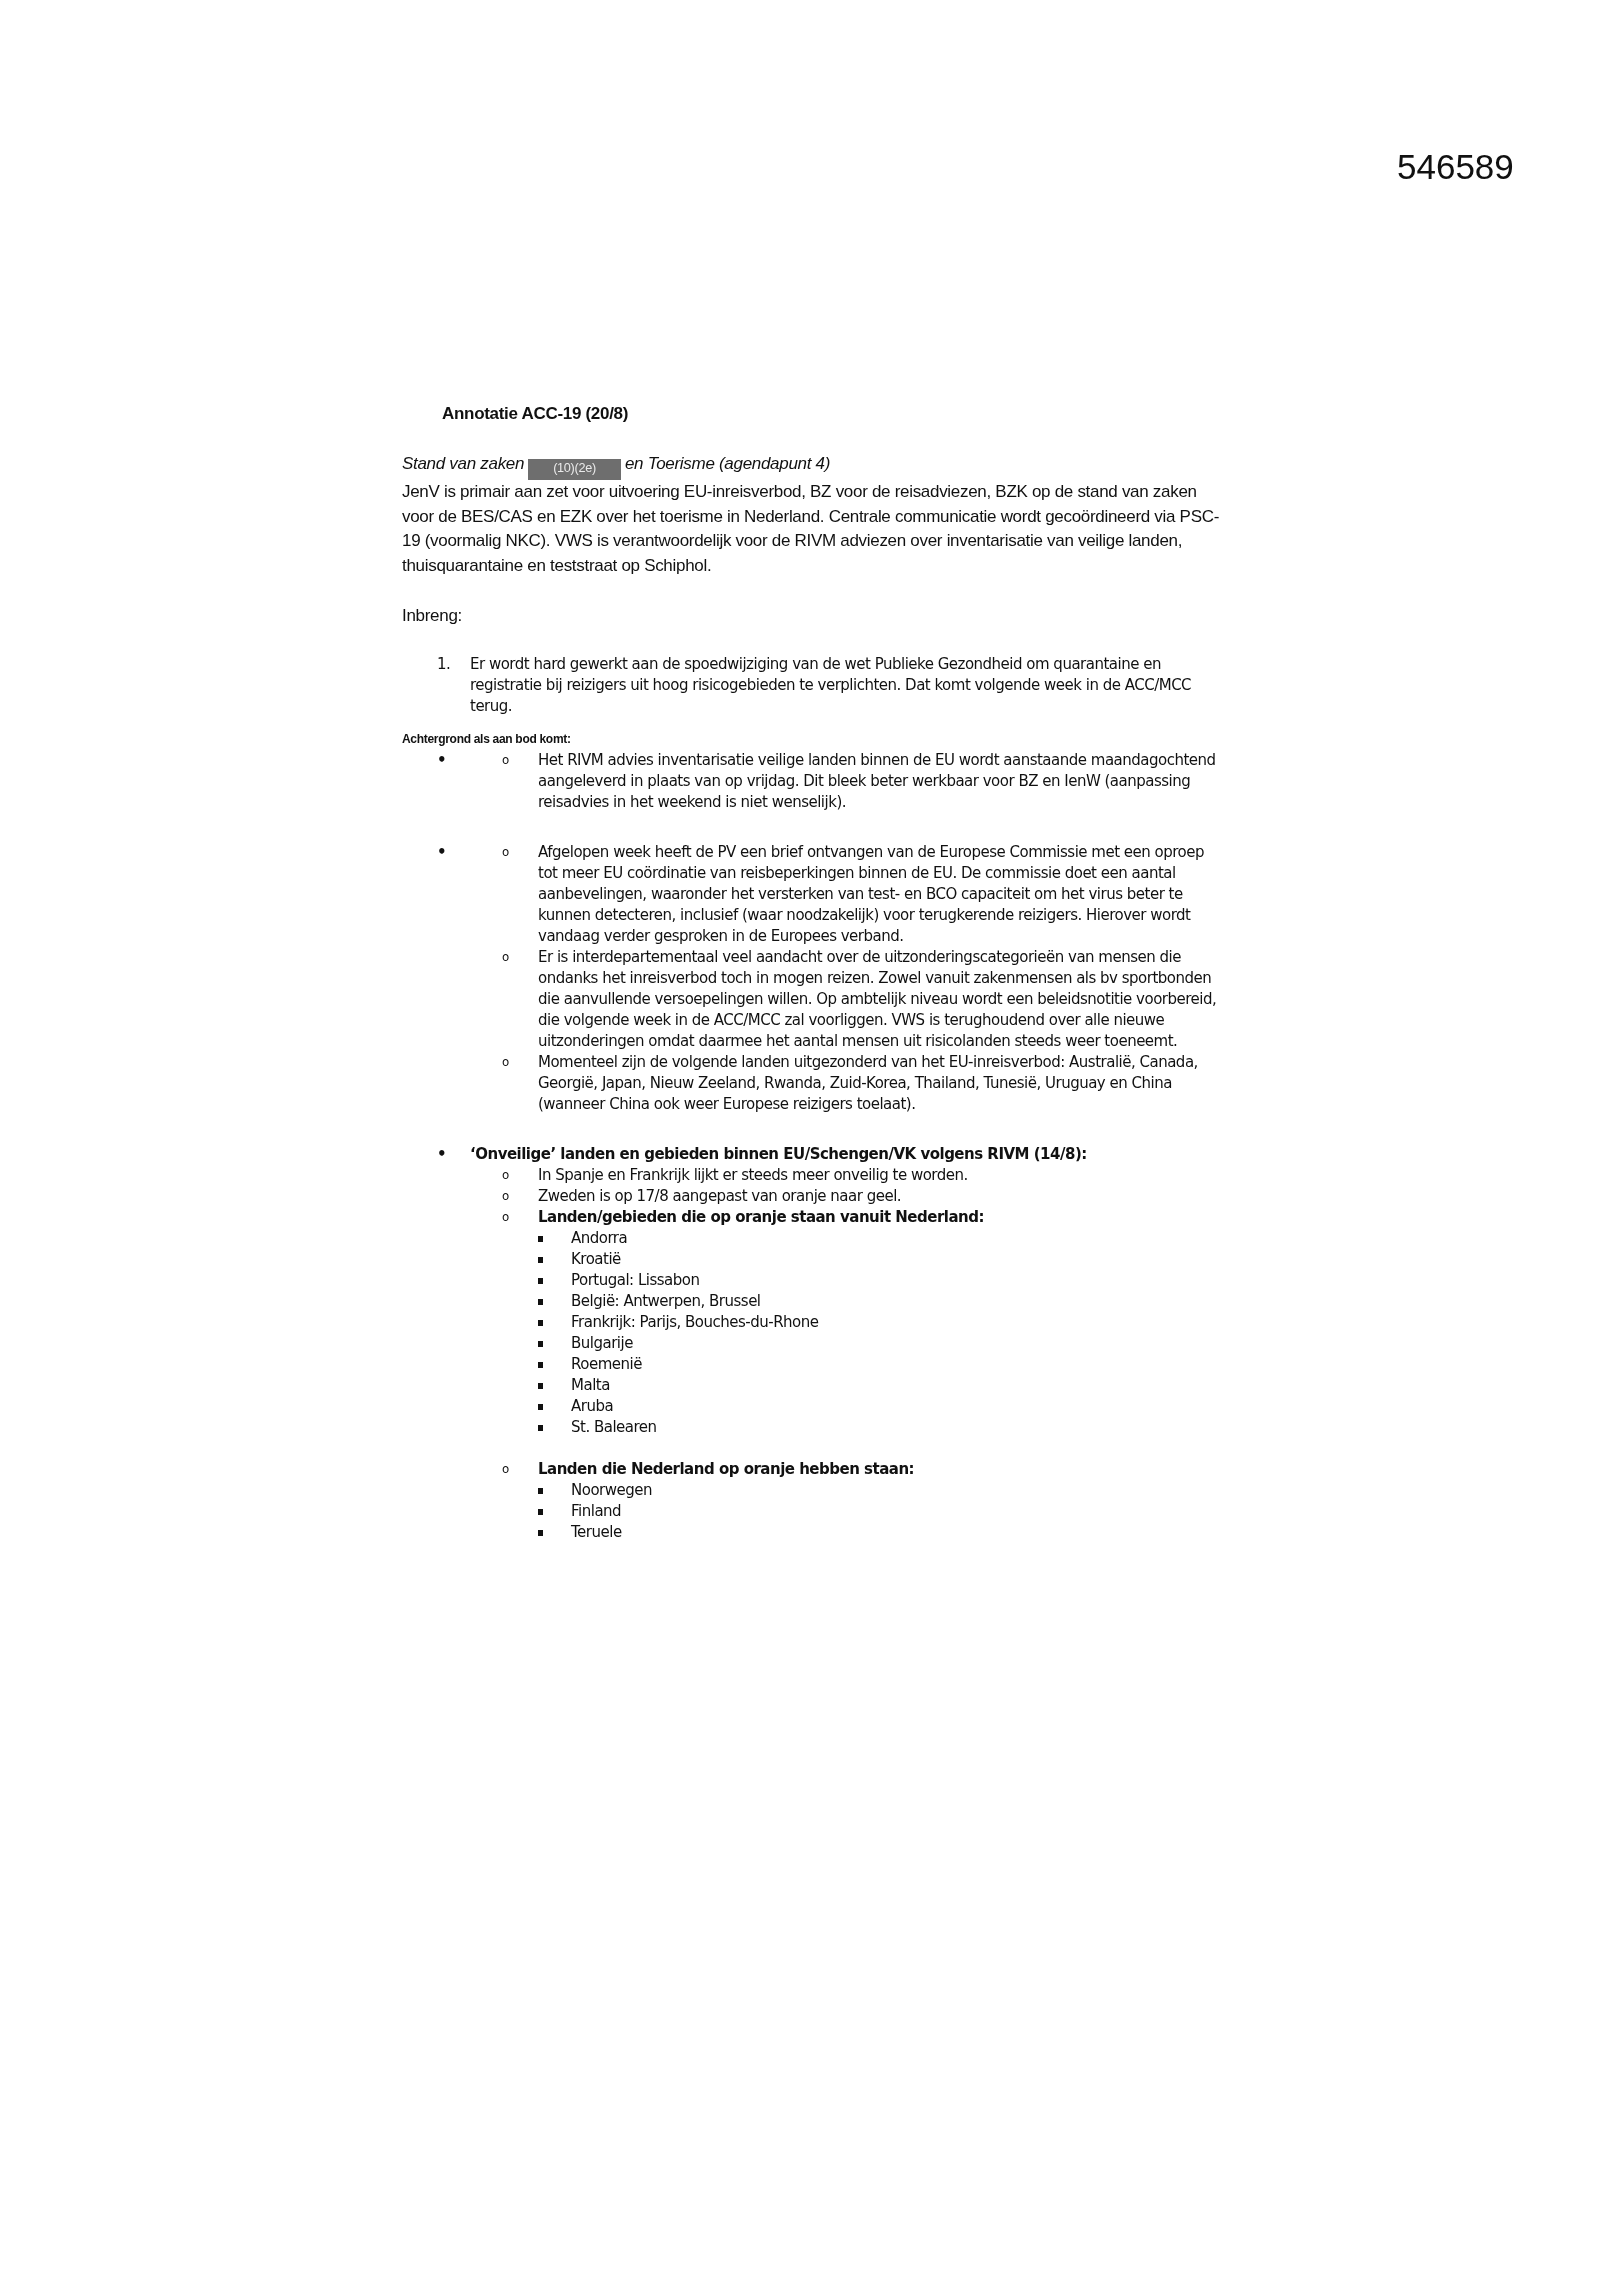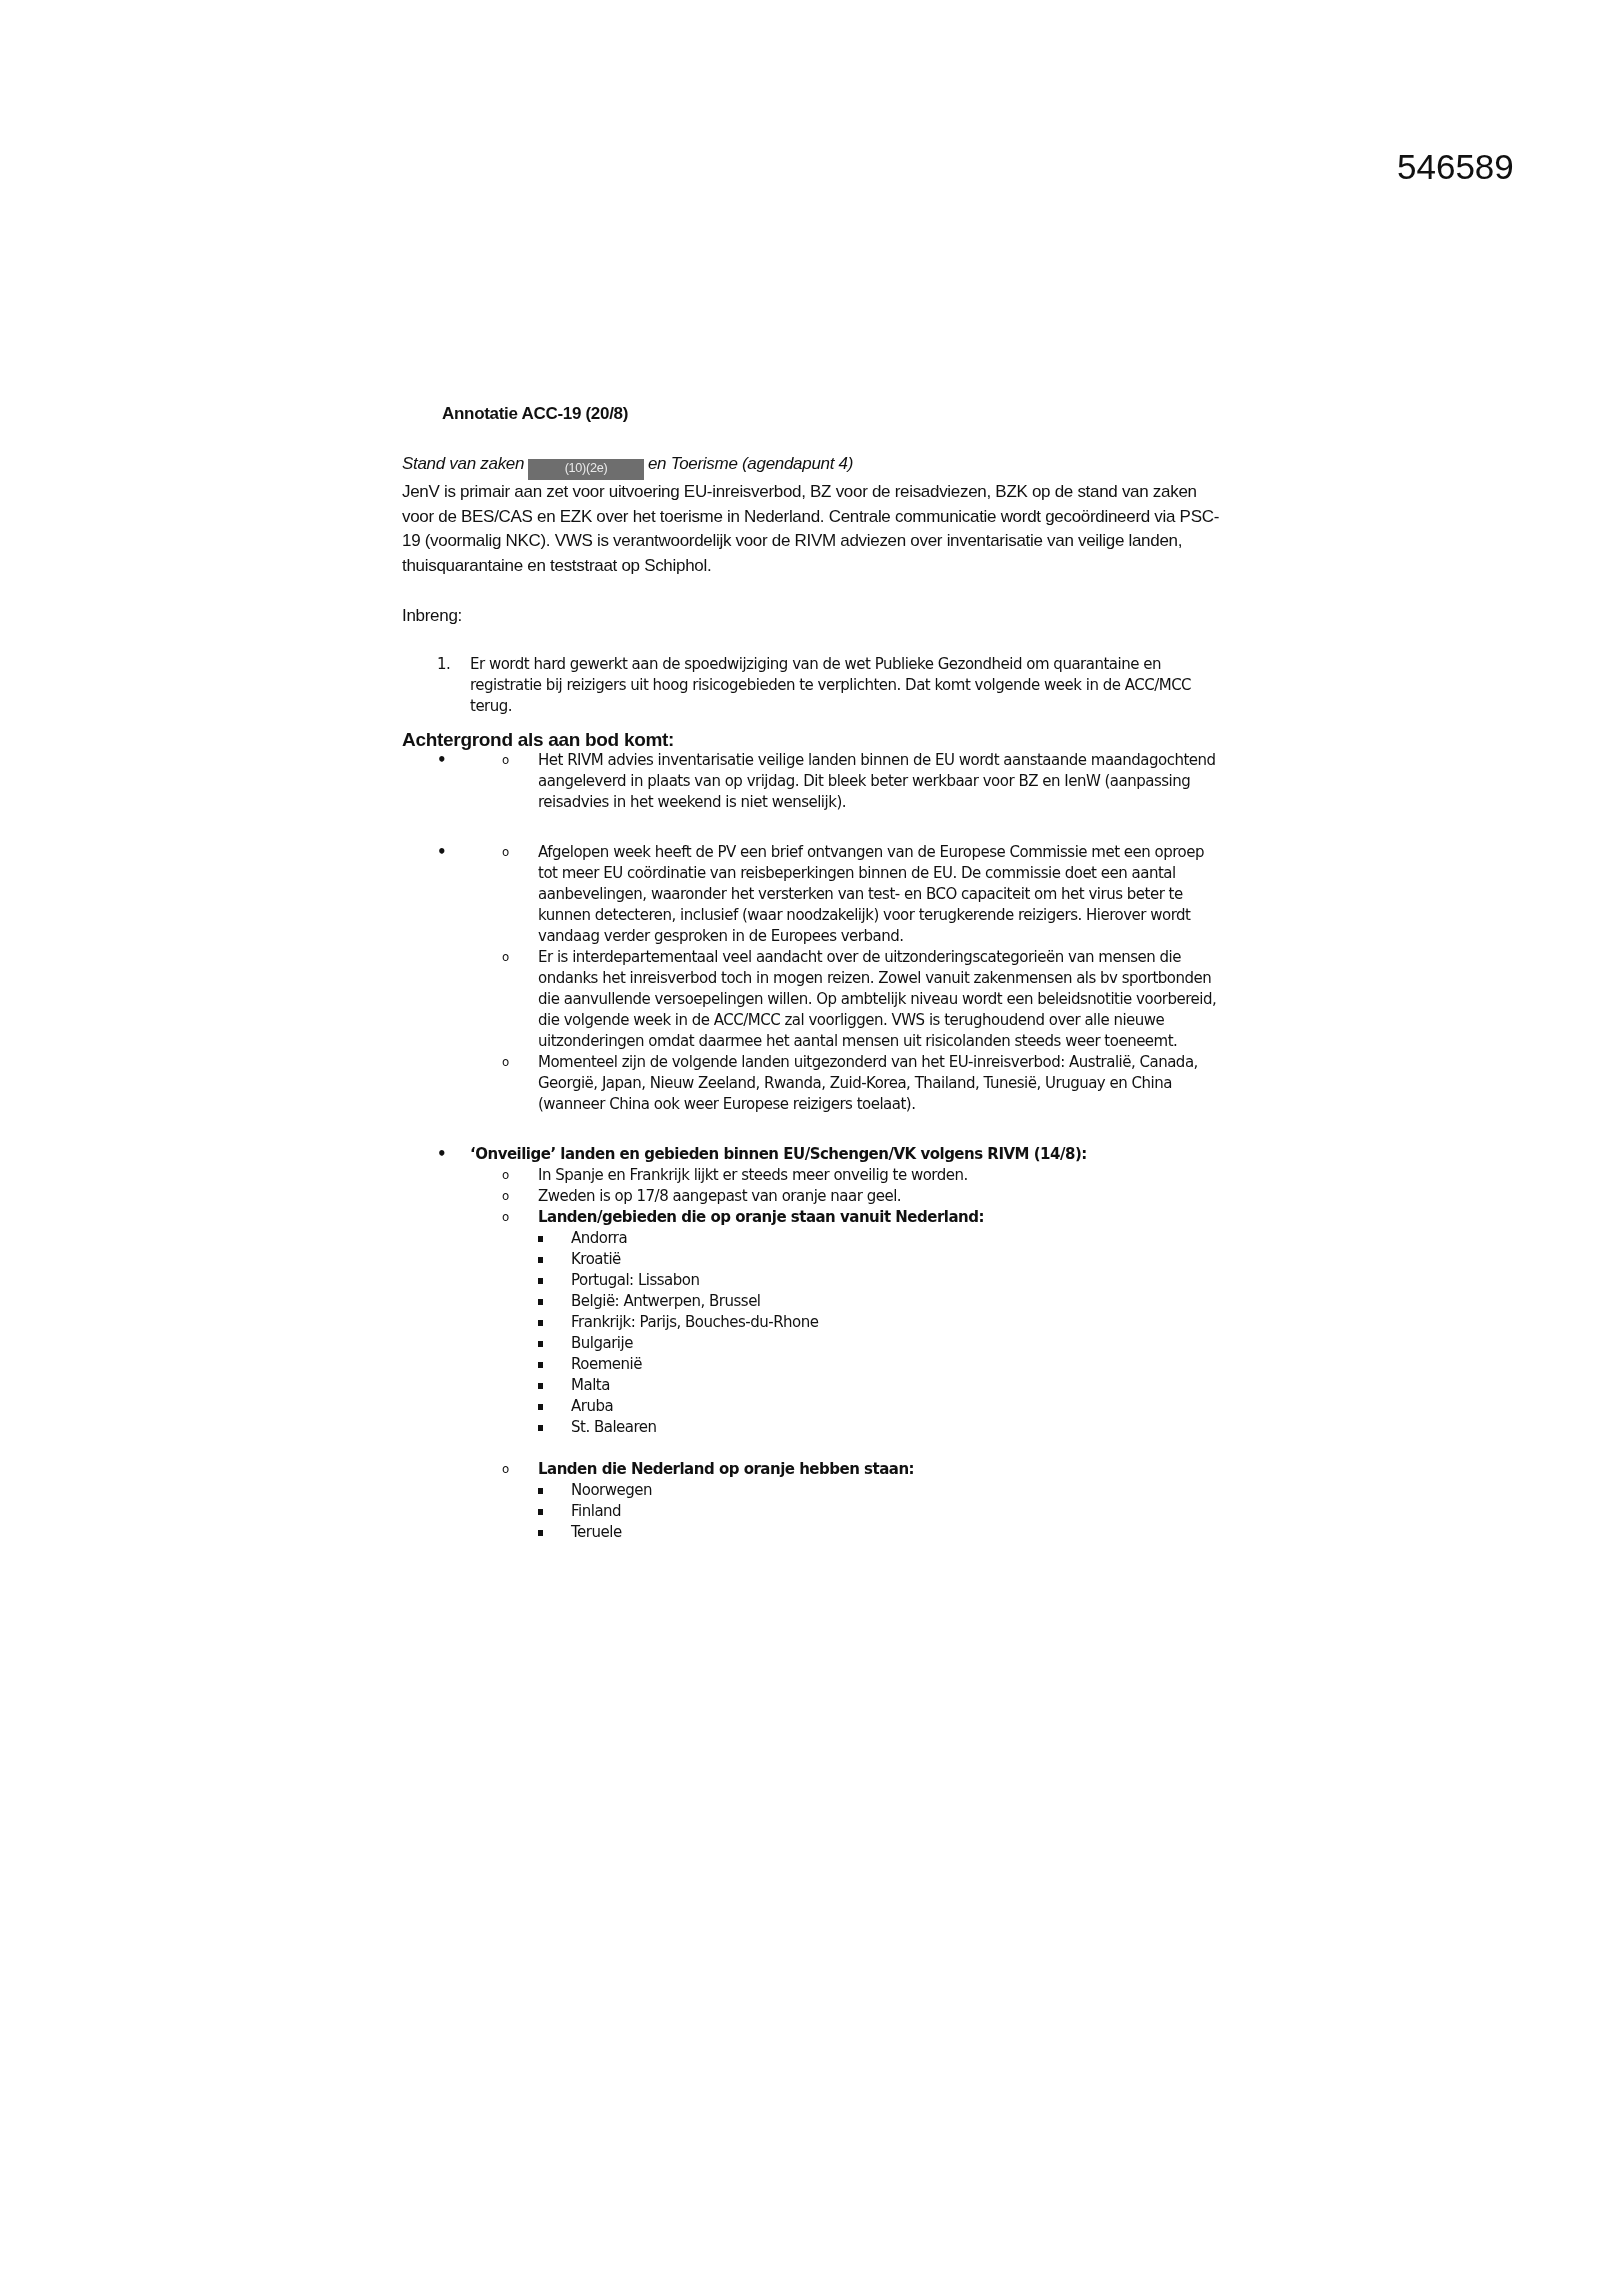"(10)(2e)" .redact { width: 116px -> 93px }
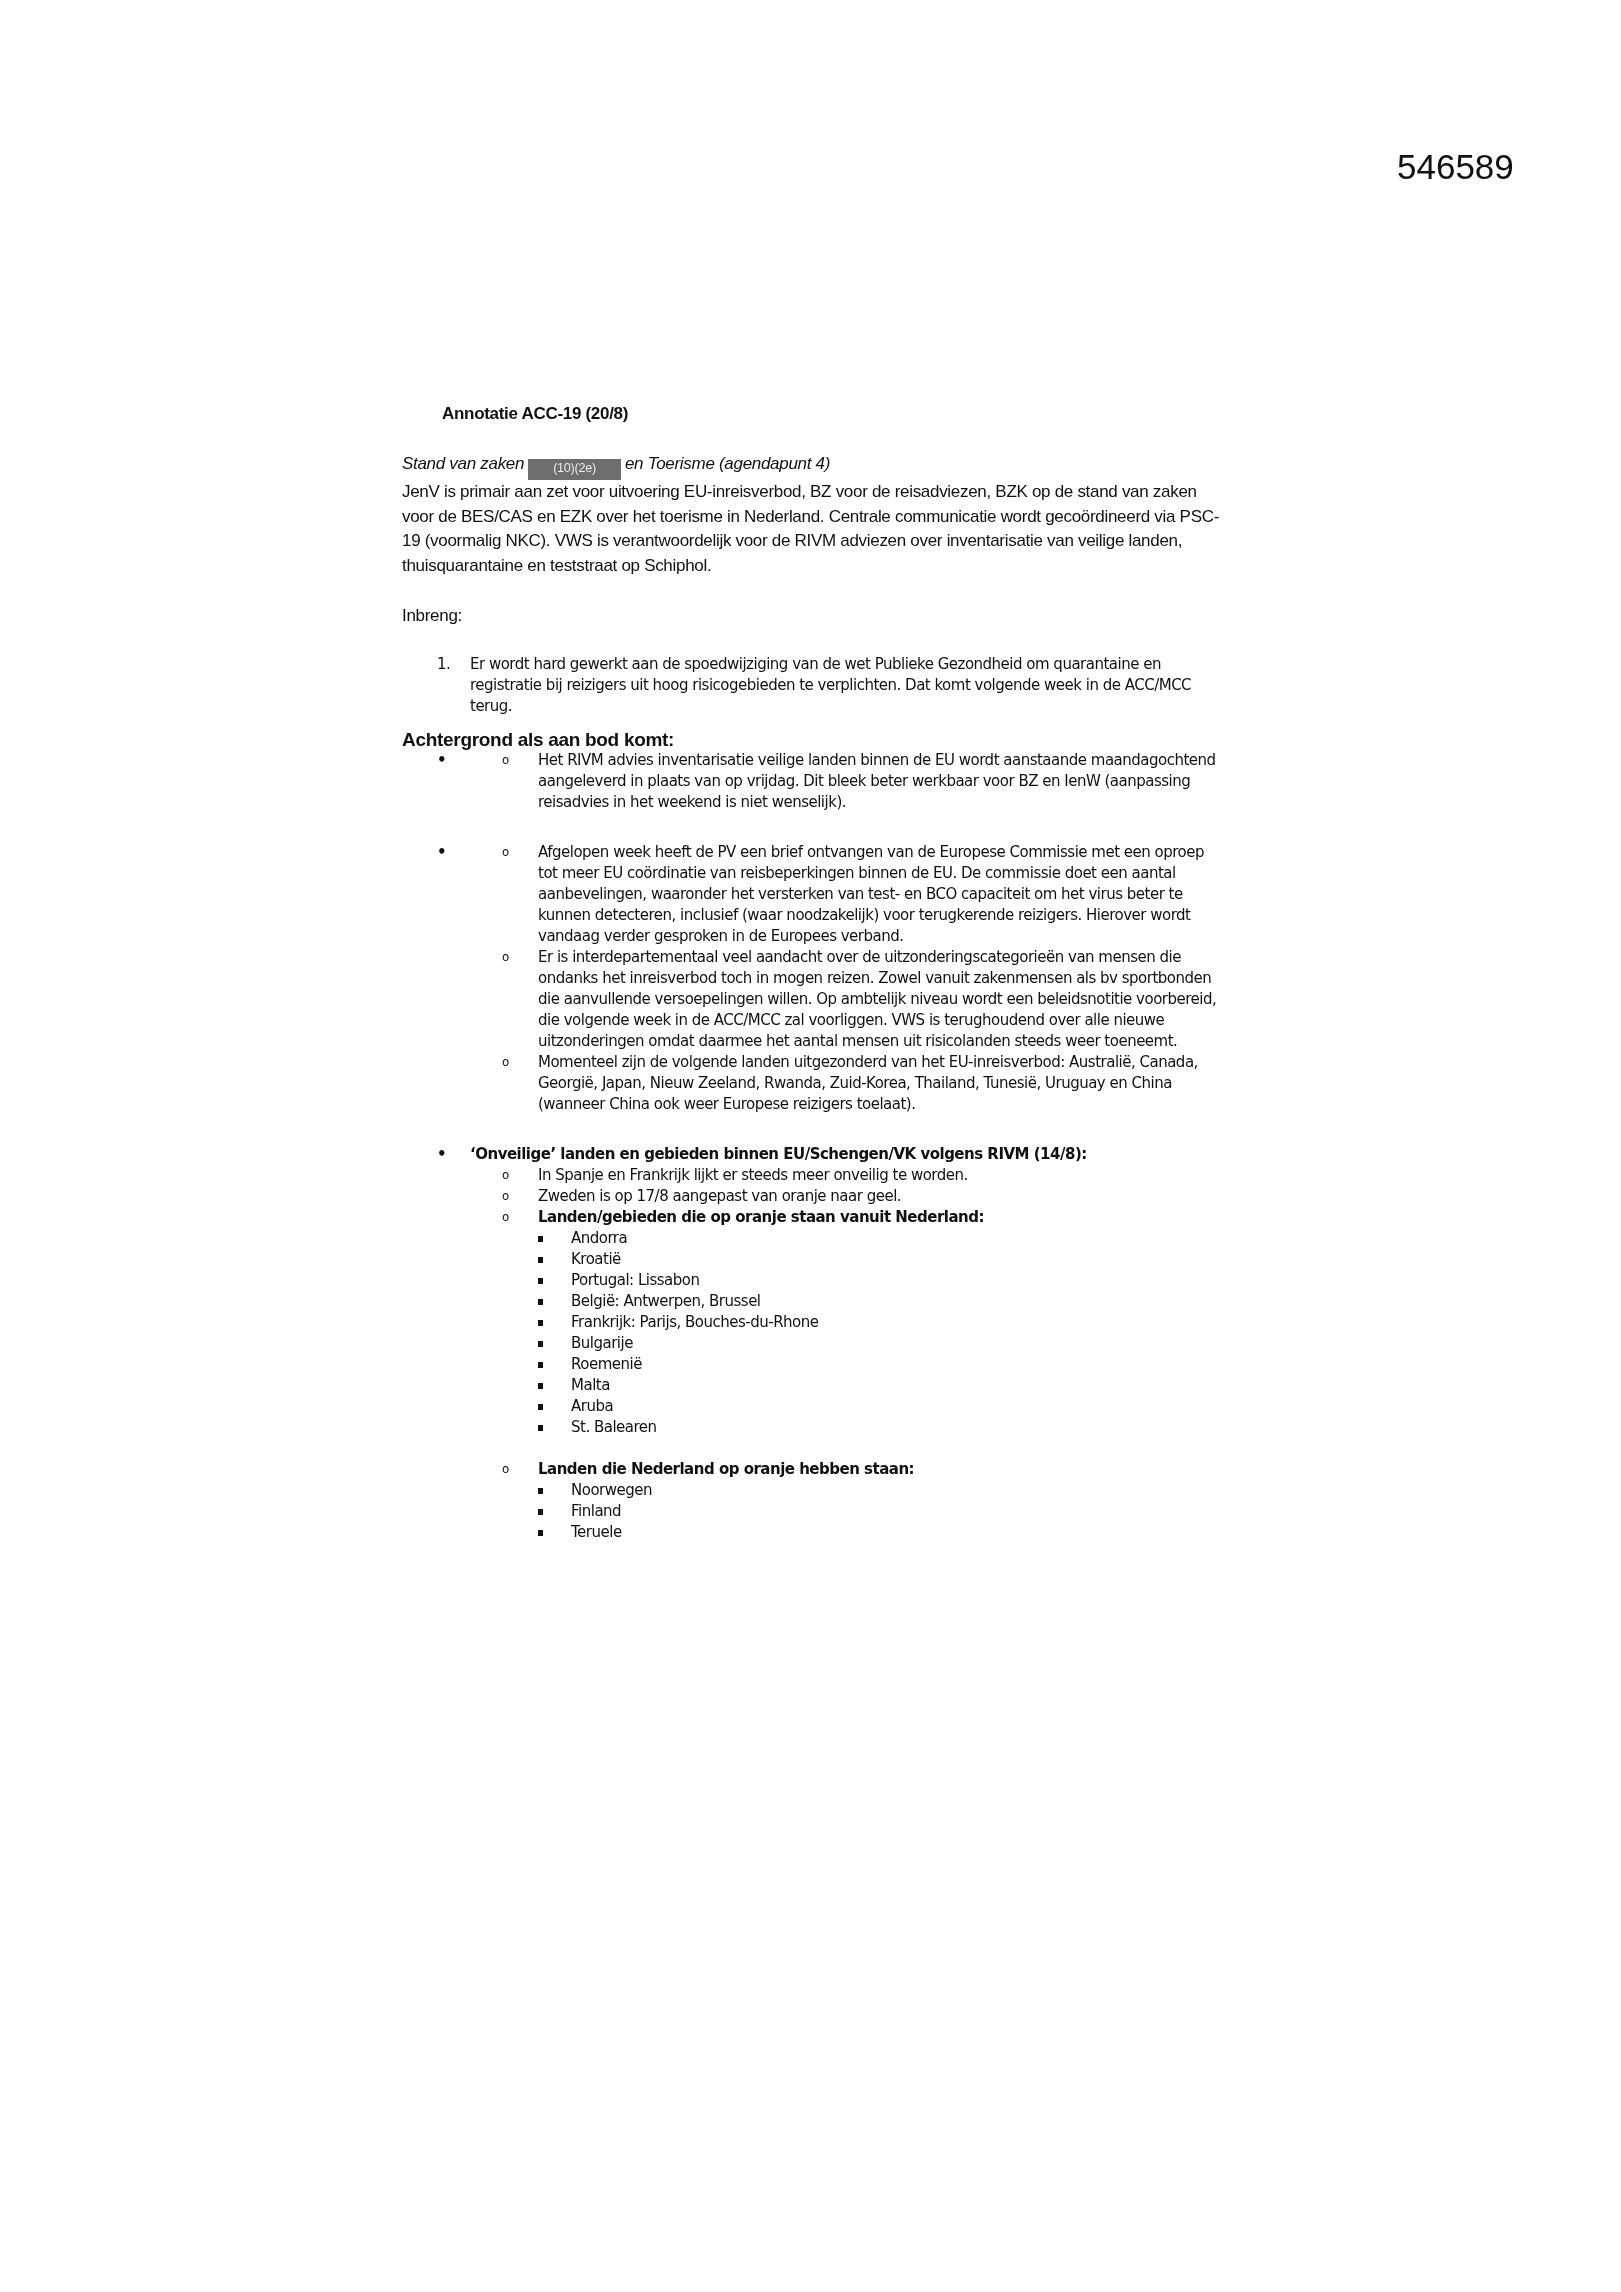"Achtergrond als aan bod komt:" .bg-head { font-size: 19px -> 12px }
